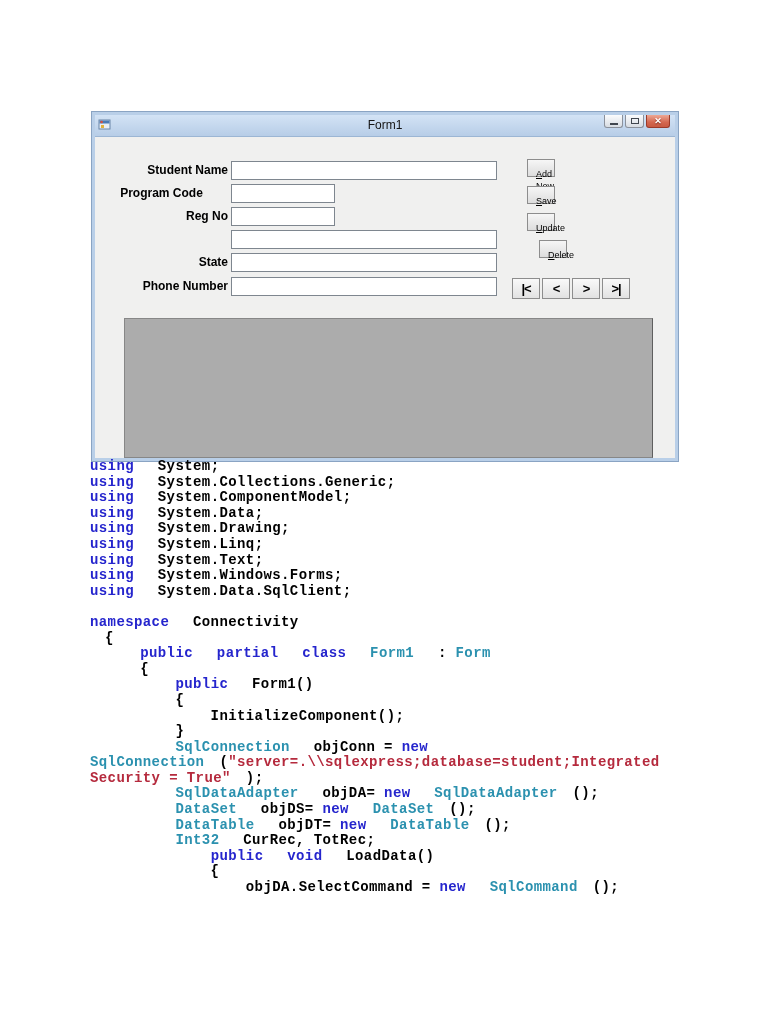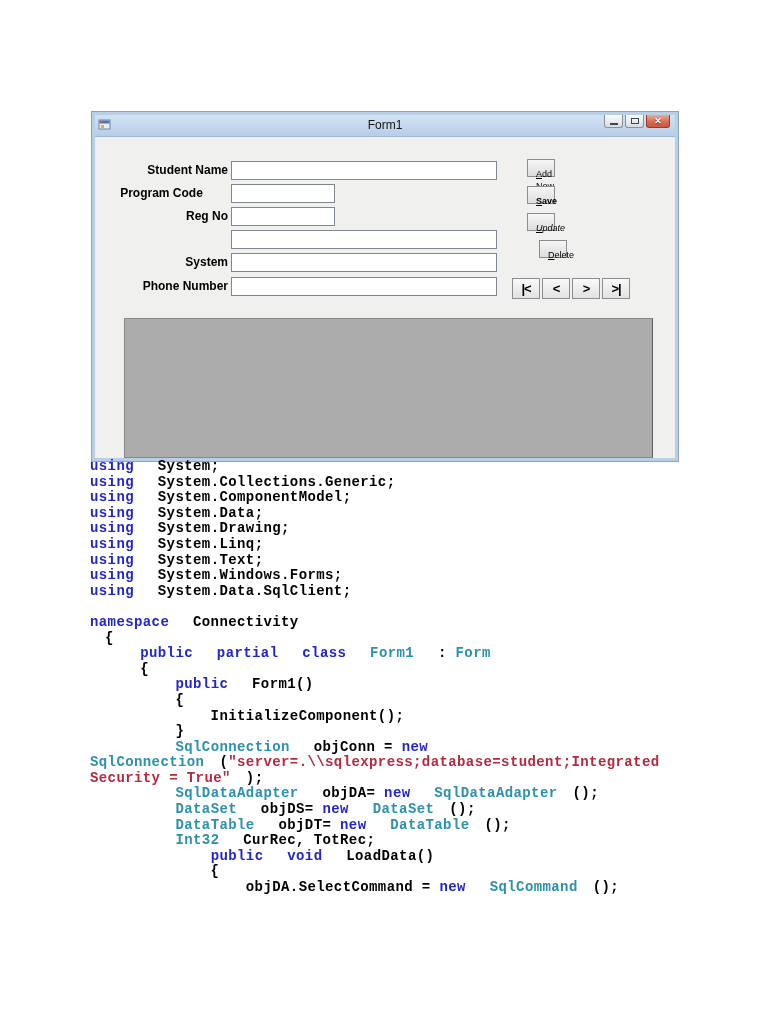"Save" button.action-btn { font-weight: bold -> none }
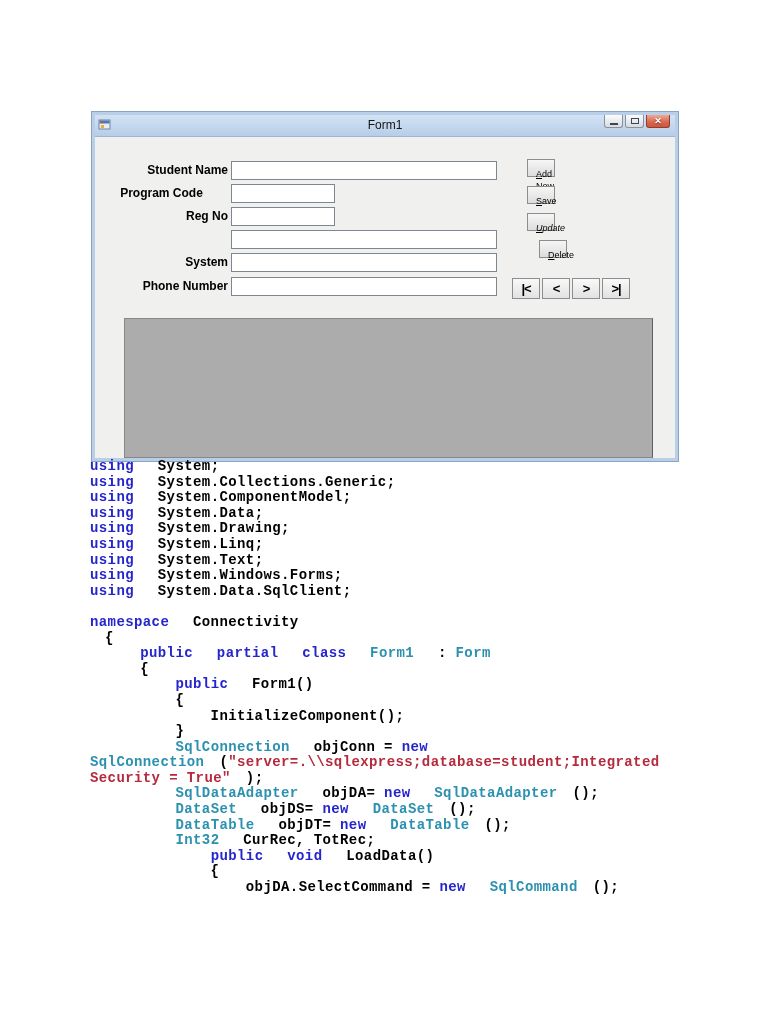"Update" button.action-btn { font-style: italic -> none }
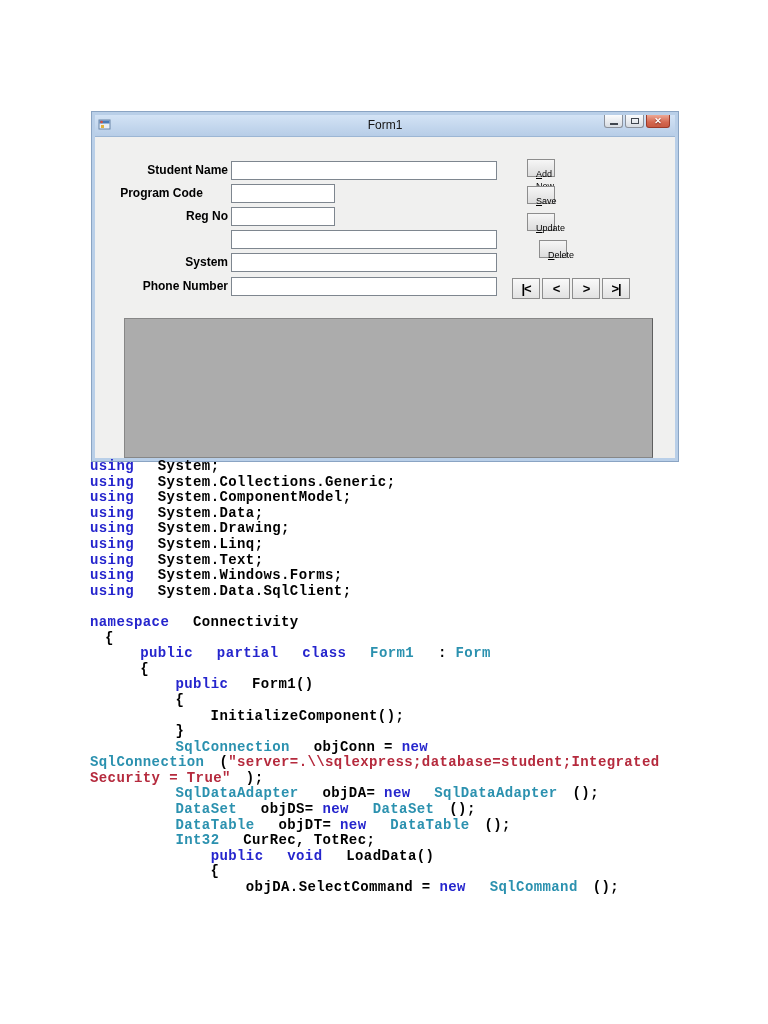"System" div.field-label { text: System -> State }
